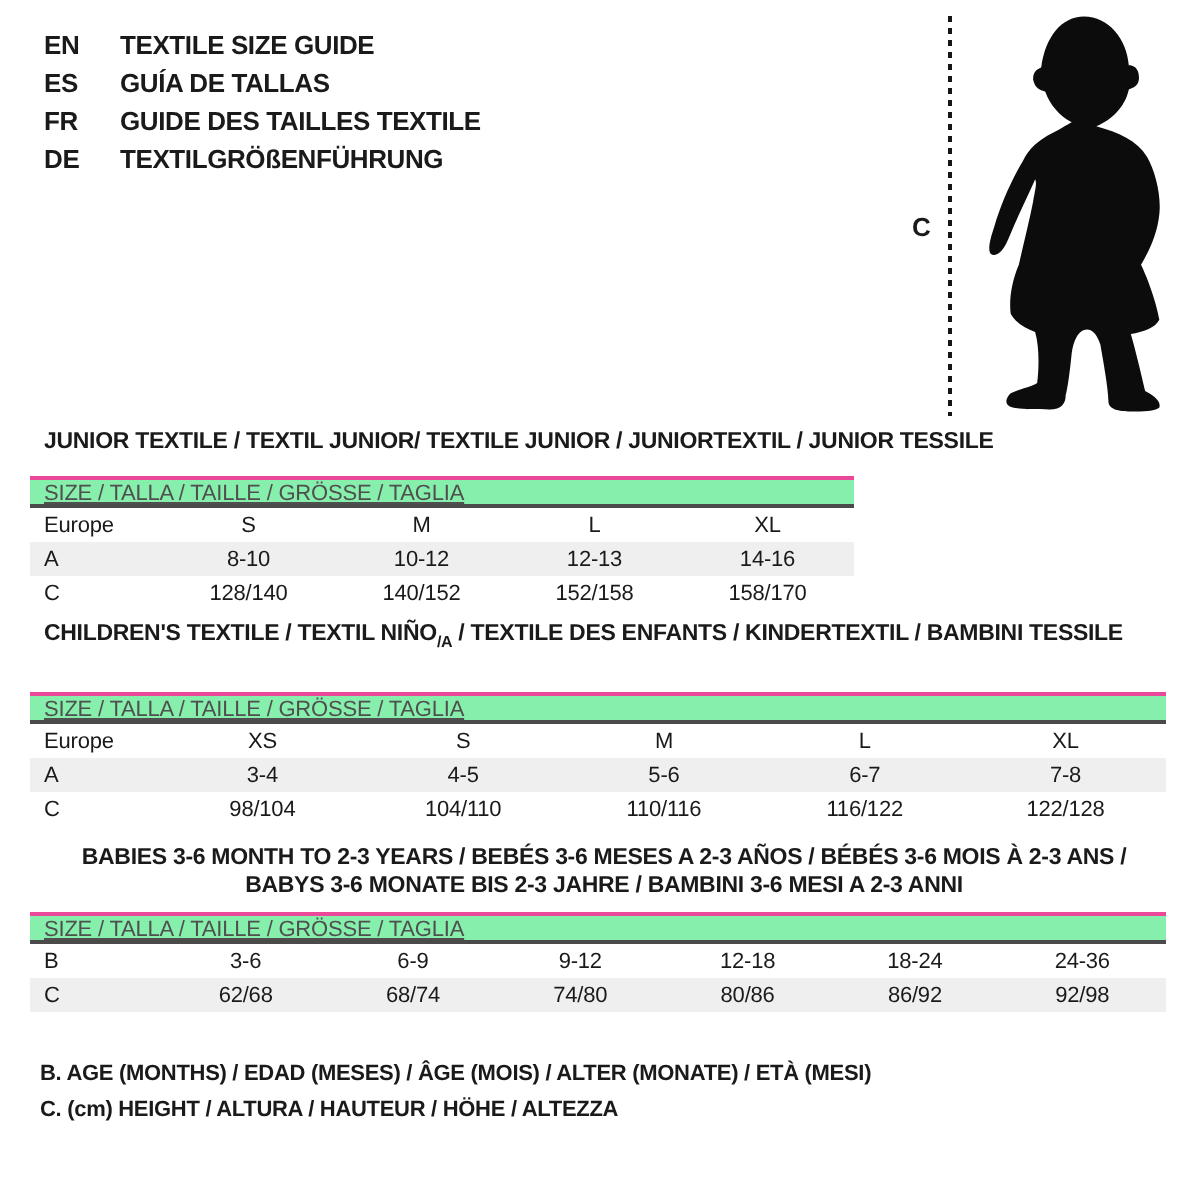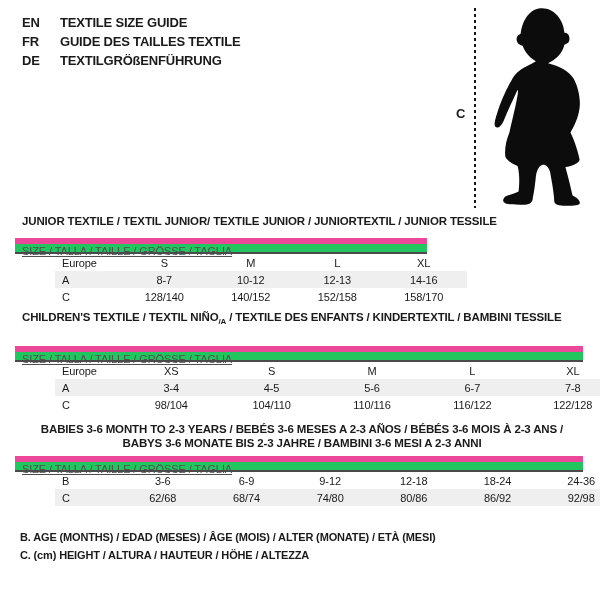"ES" div.lang-row { html: none -> <div> <span>ES</span> <span>GUÍA DE TALLAS</span> </div> }
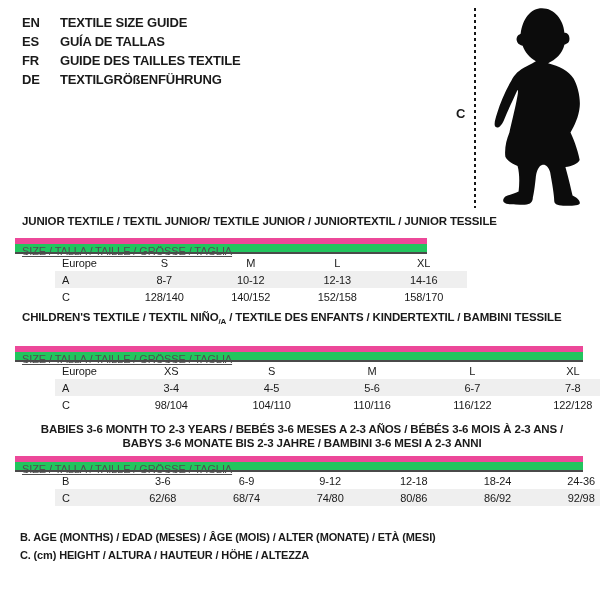"SIZE / TALLA / TAILLE" .size-bar { background: #22c55e -> #86efac; border-top: 6px solid #ec4899 -> 2px solid #ec4899 }
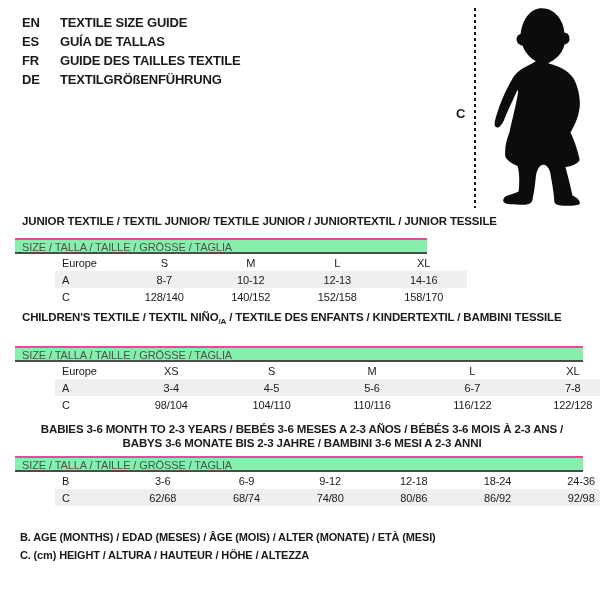"Europe" table.size-table { margin-left: 40px -> none }
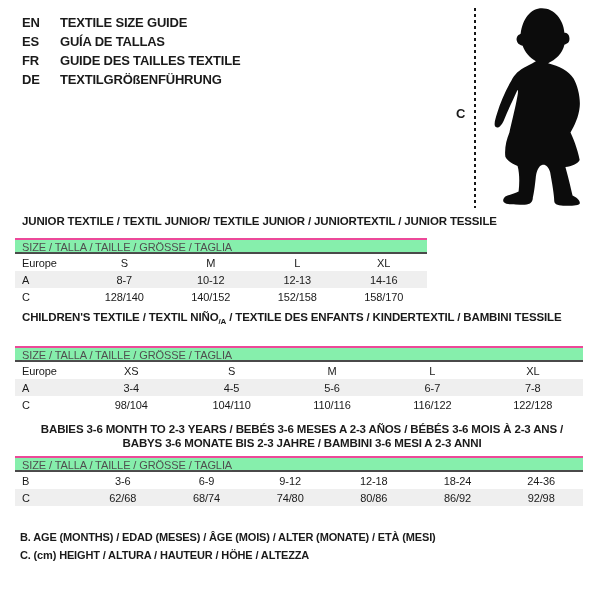"8-7" td { text: 8-7 -> 8-10 }
